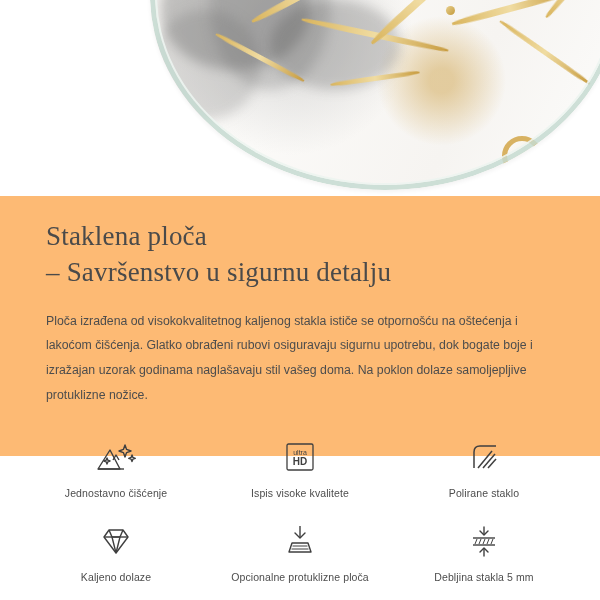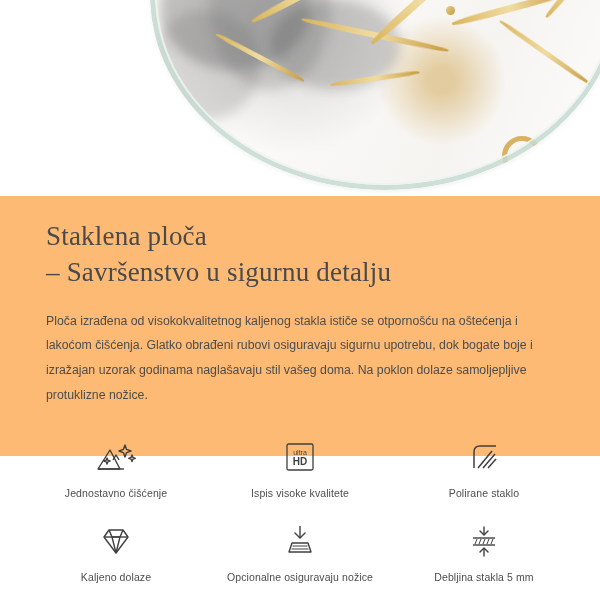"Opcionalne osiguravaju nožice" div.cap { text: osiguravaju nožice -> protuklizne ploča }
